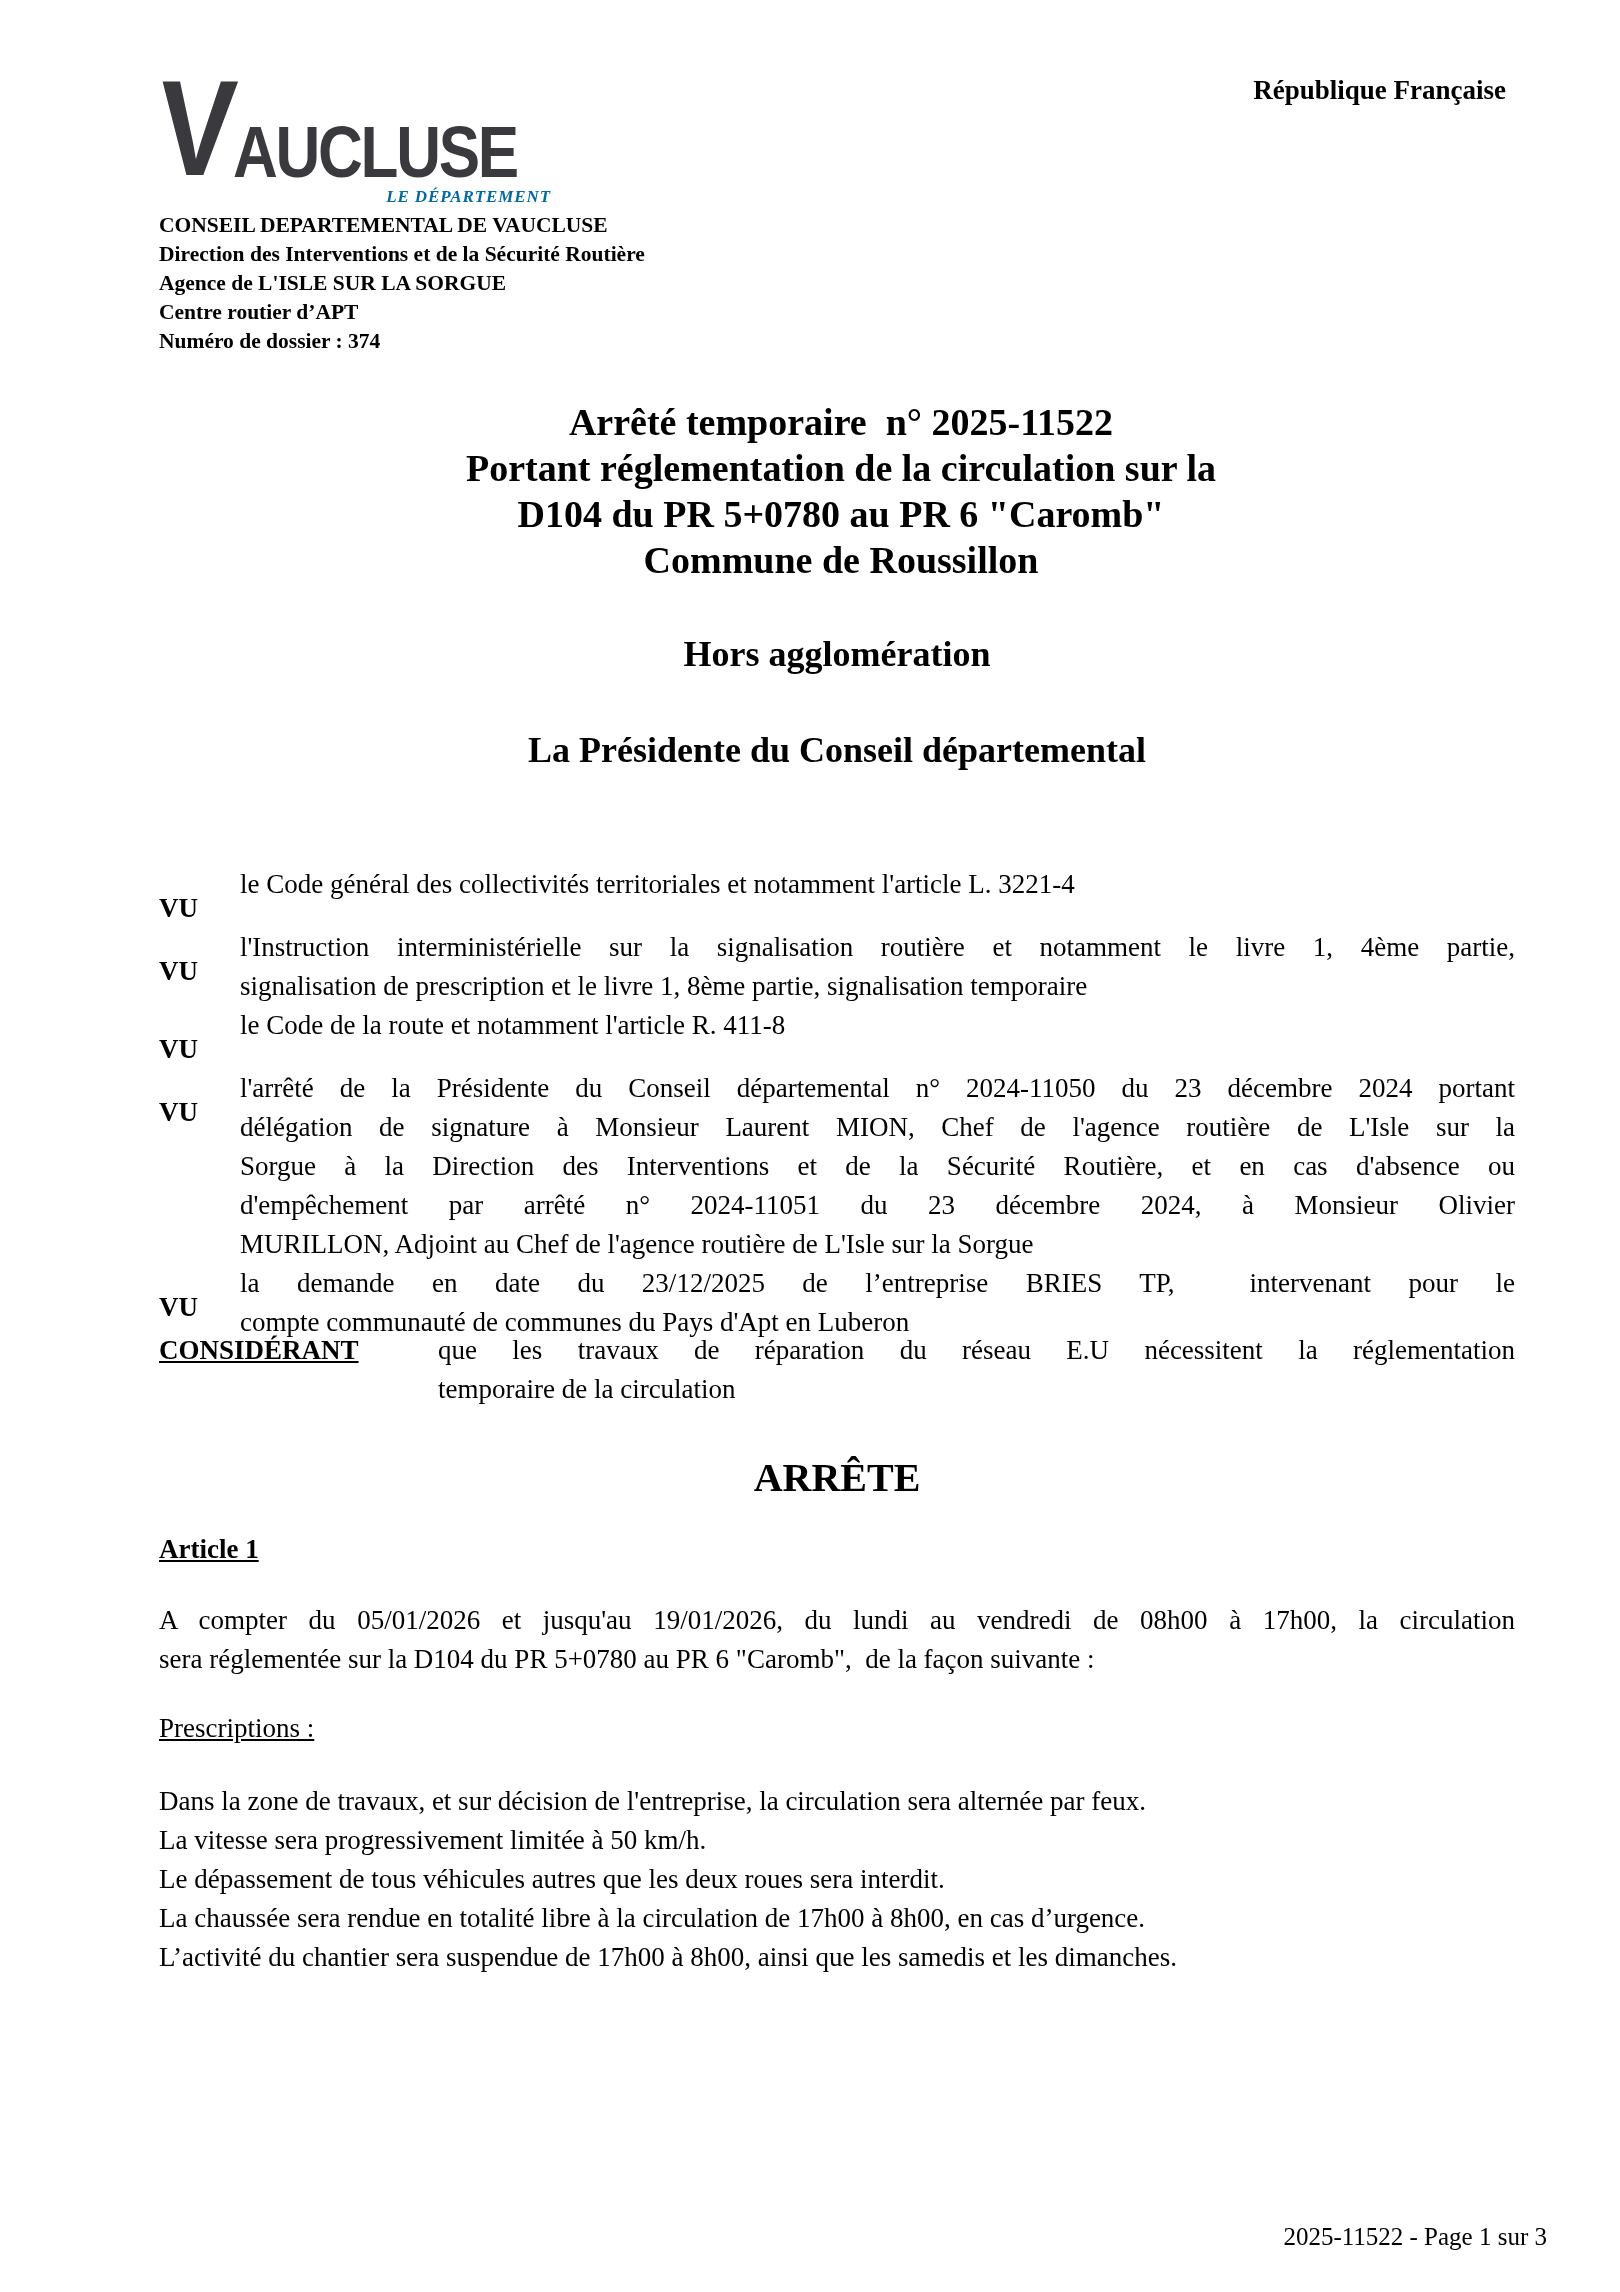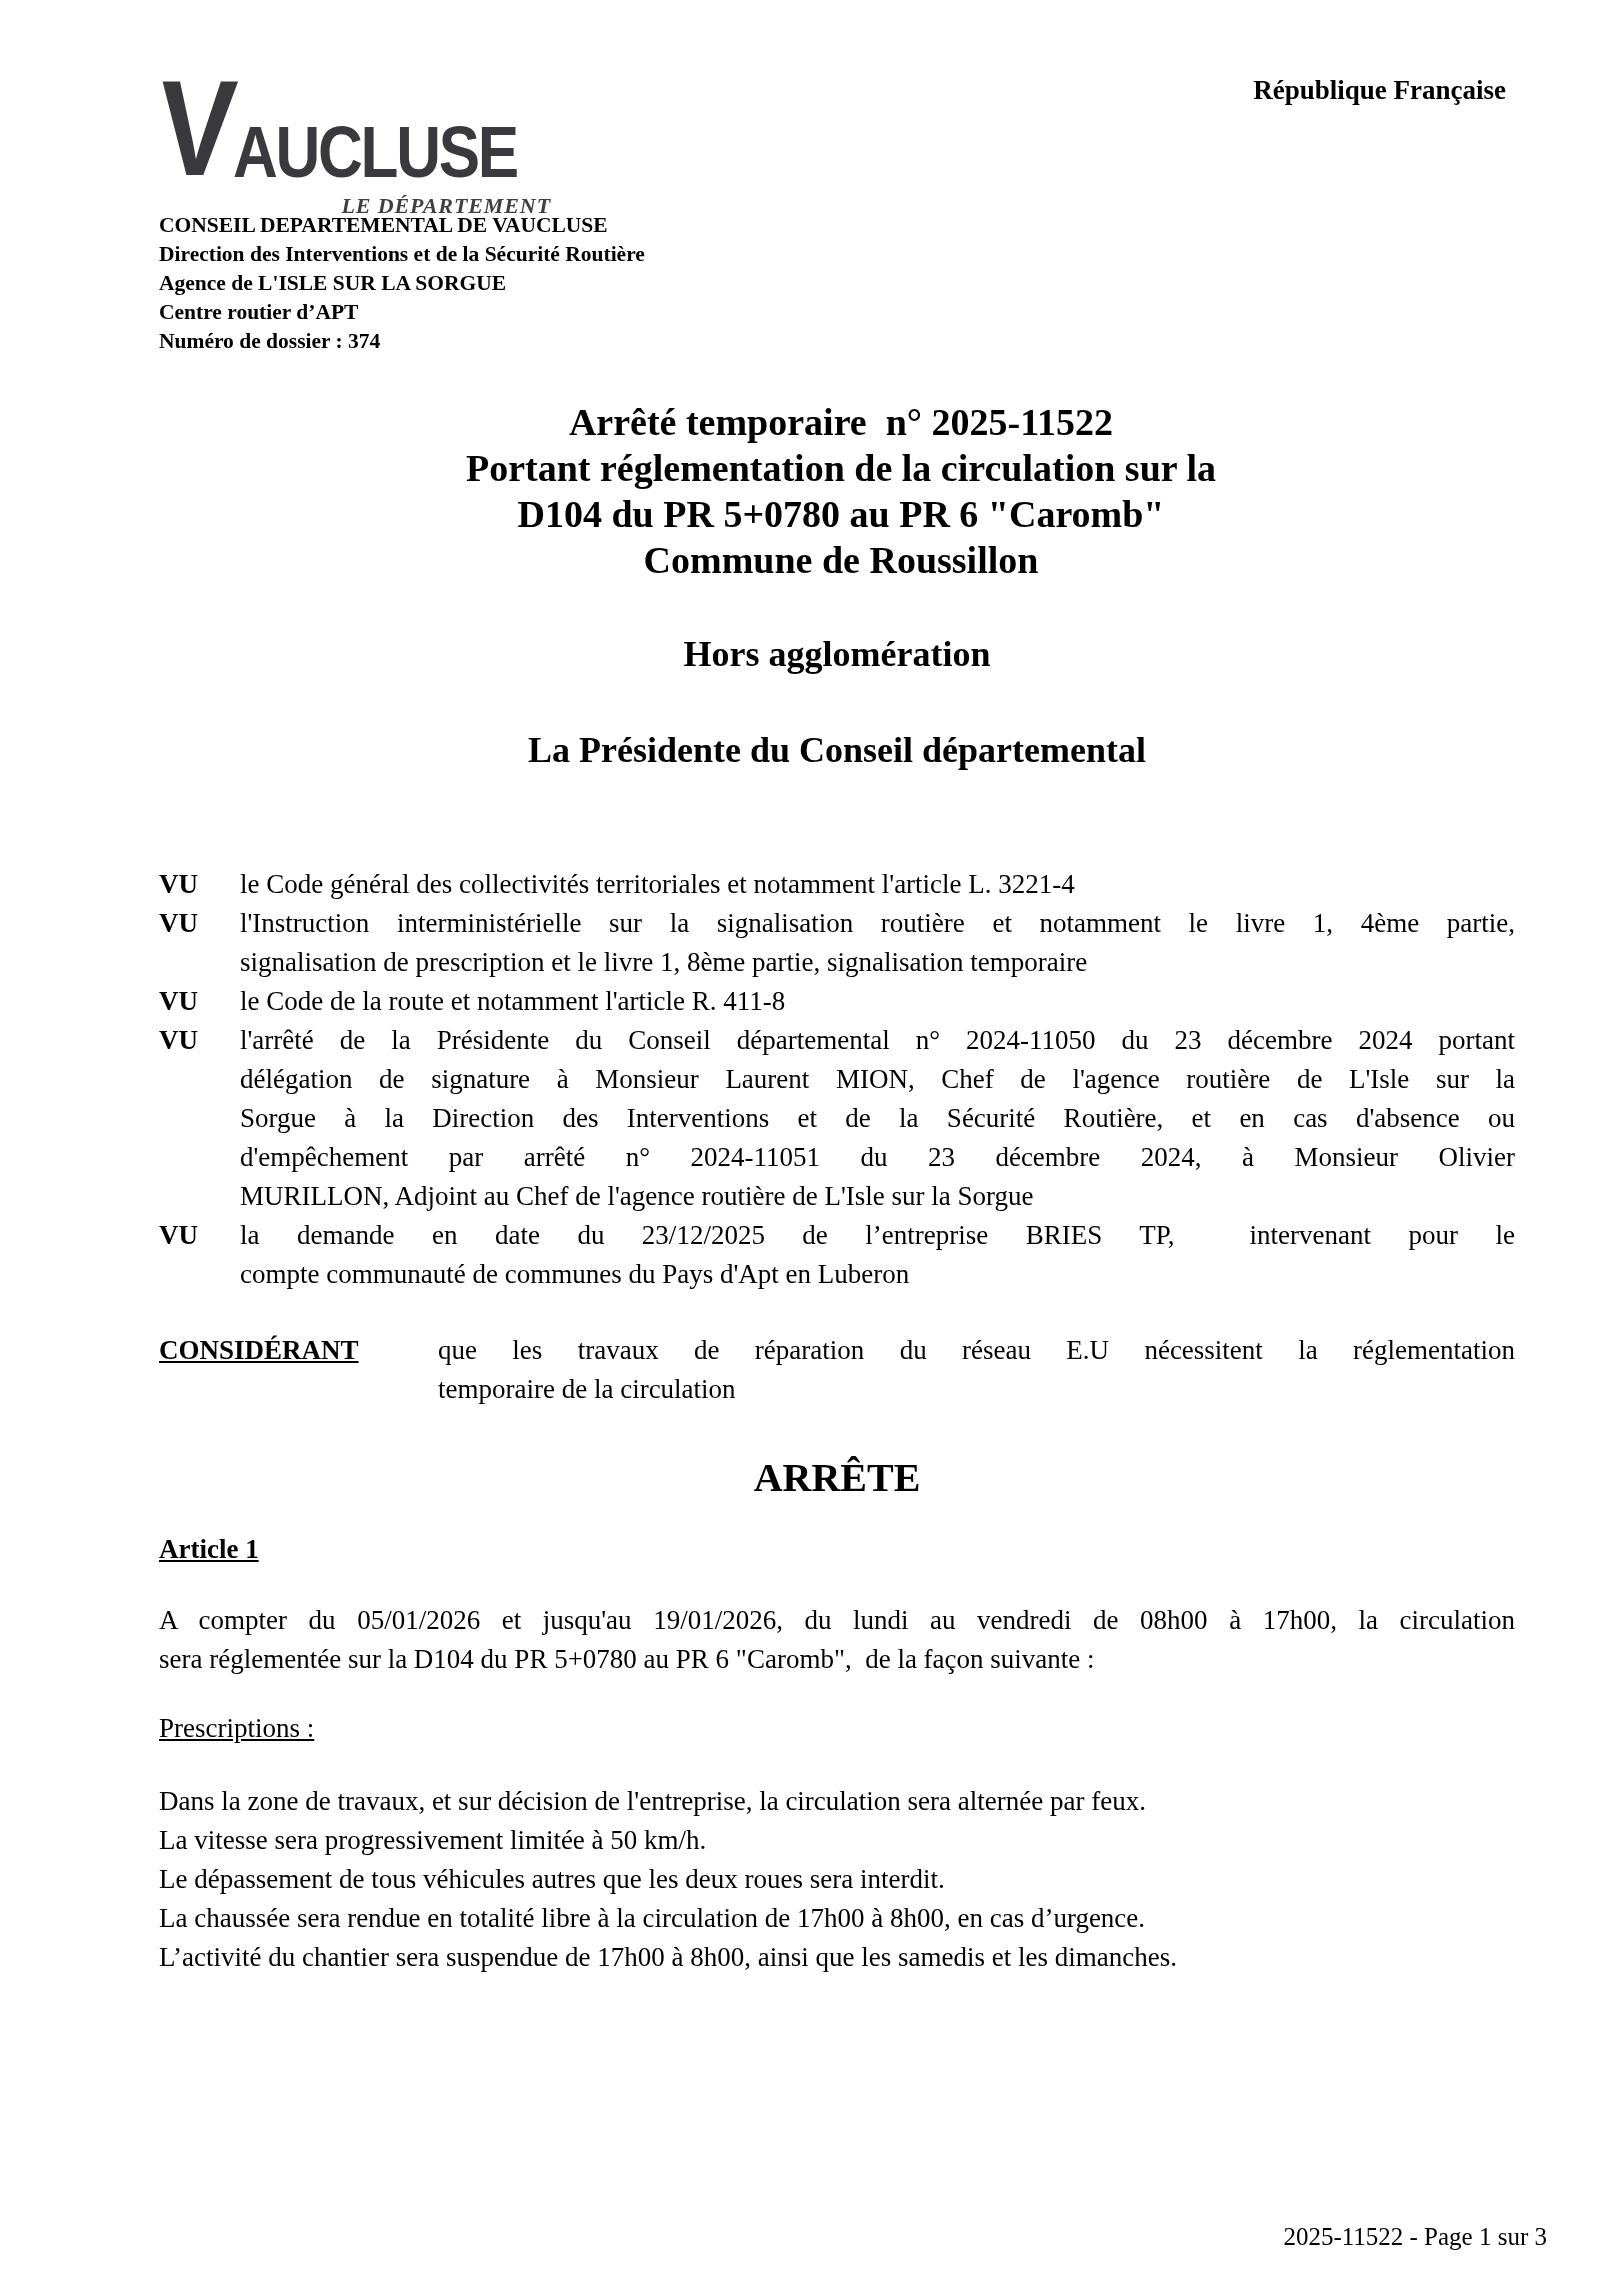"LE DÉPARTEMENT" .dept { color: #404040 -> #0369a1; font-size: 22px -> 17px; margin-top: 15px -> 9px }
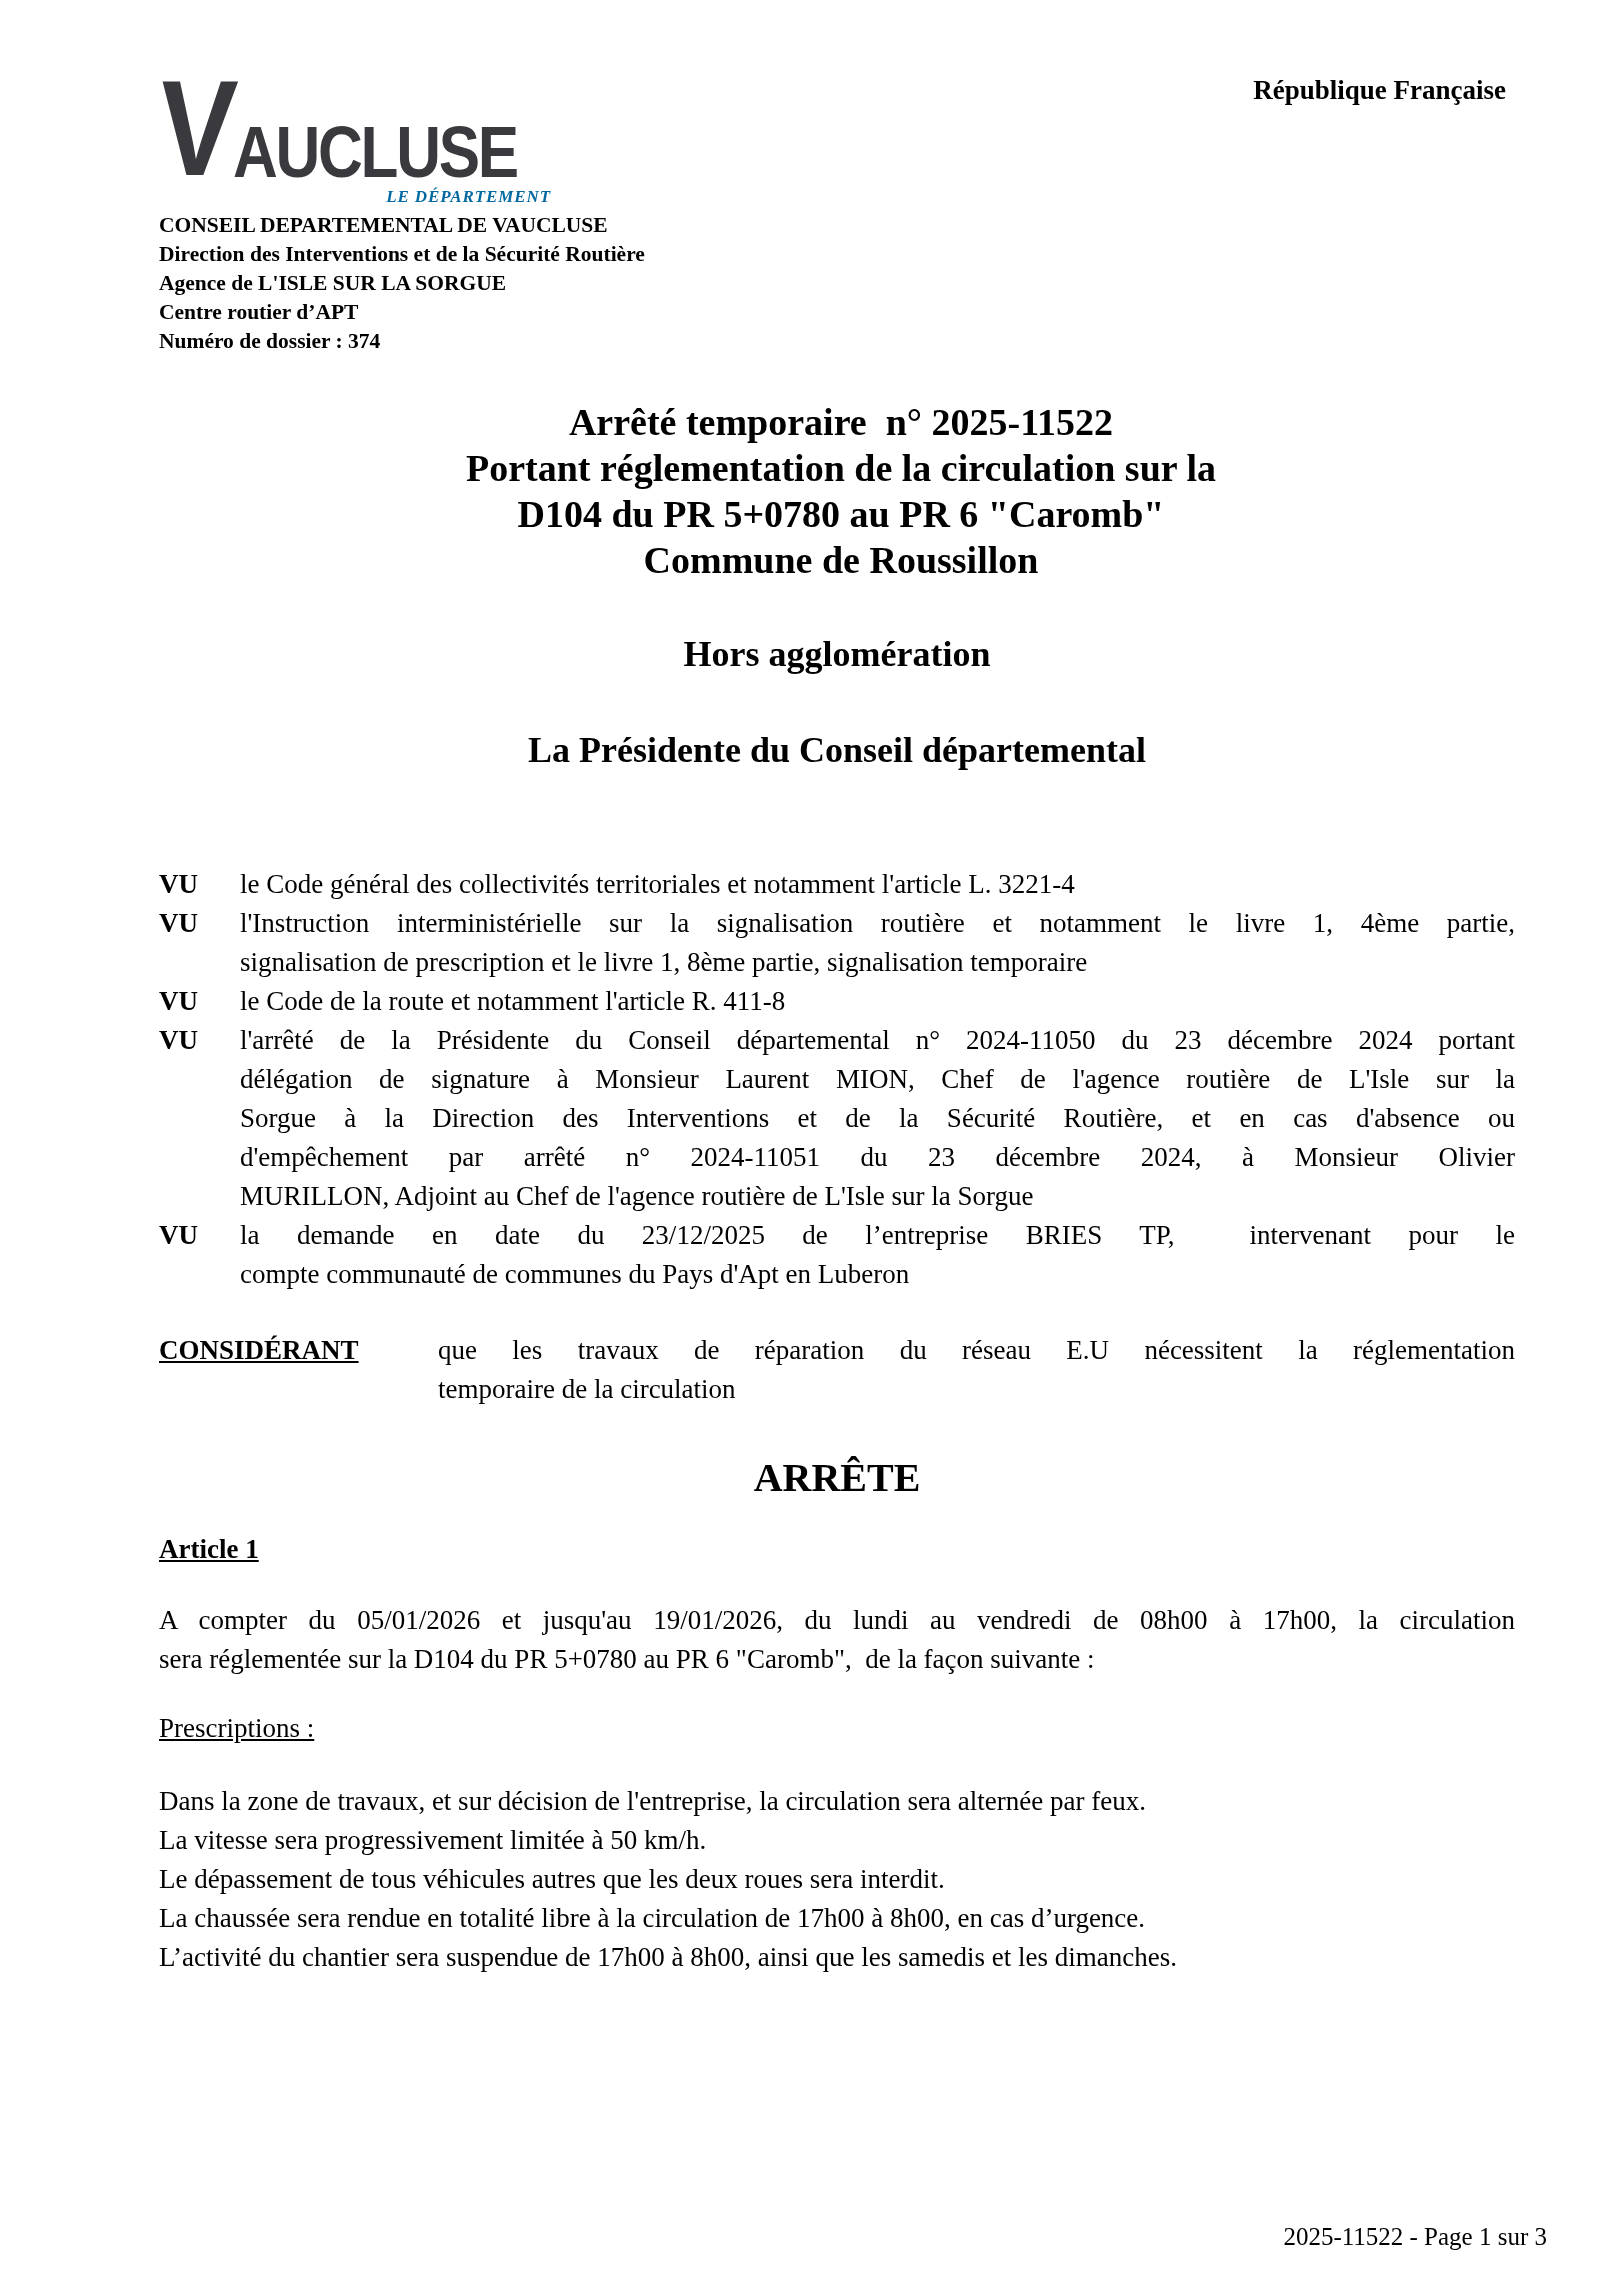"VU" .vu-label { margin-top: none -> 24px }
